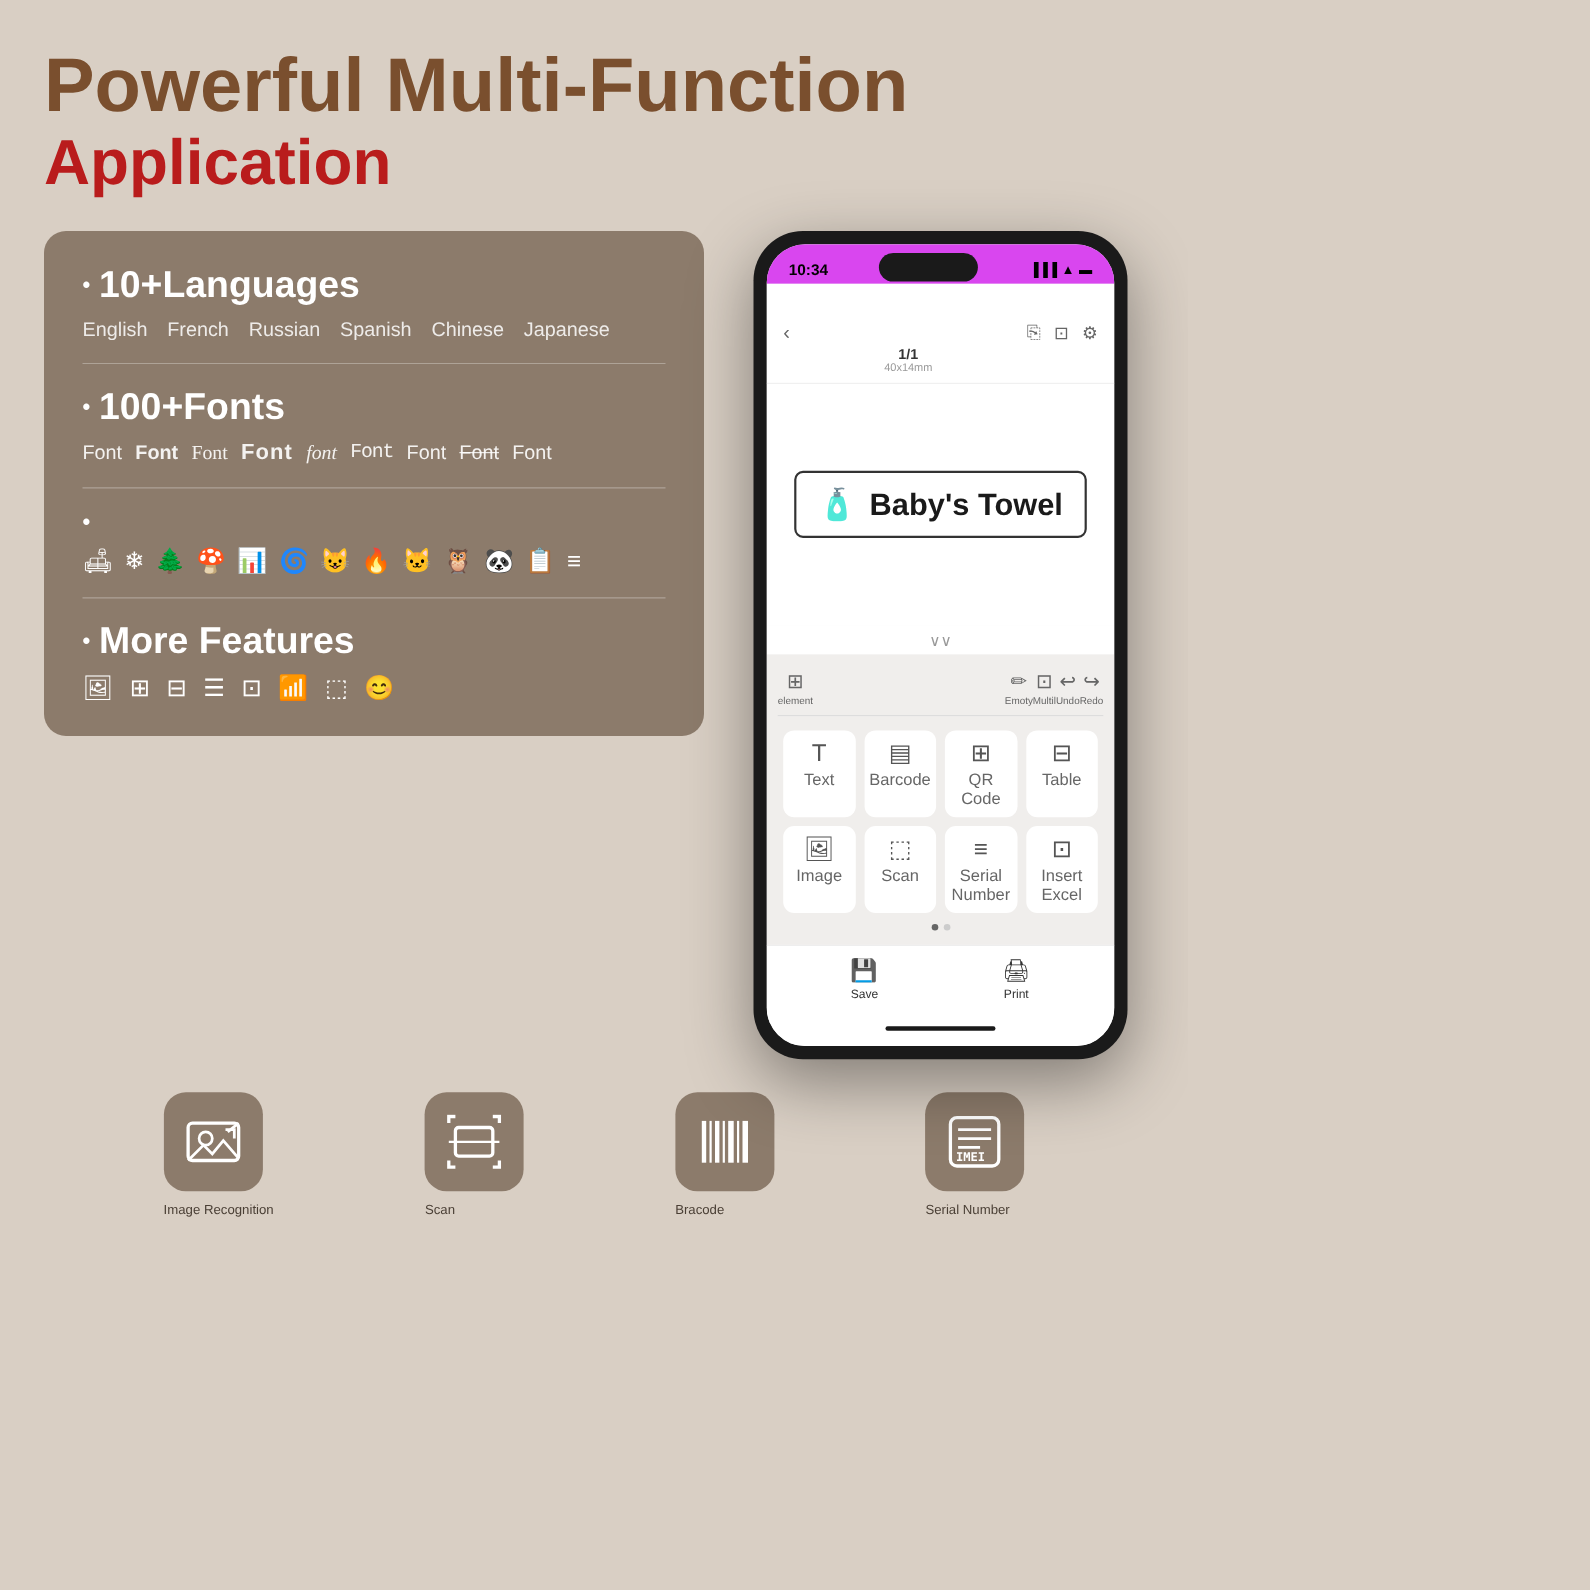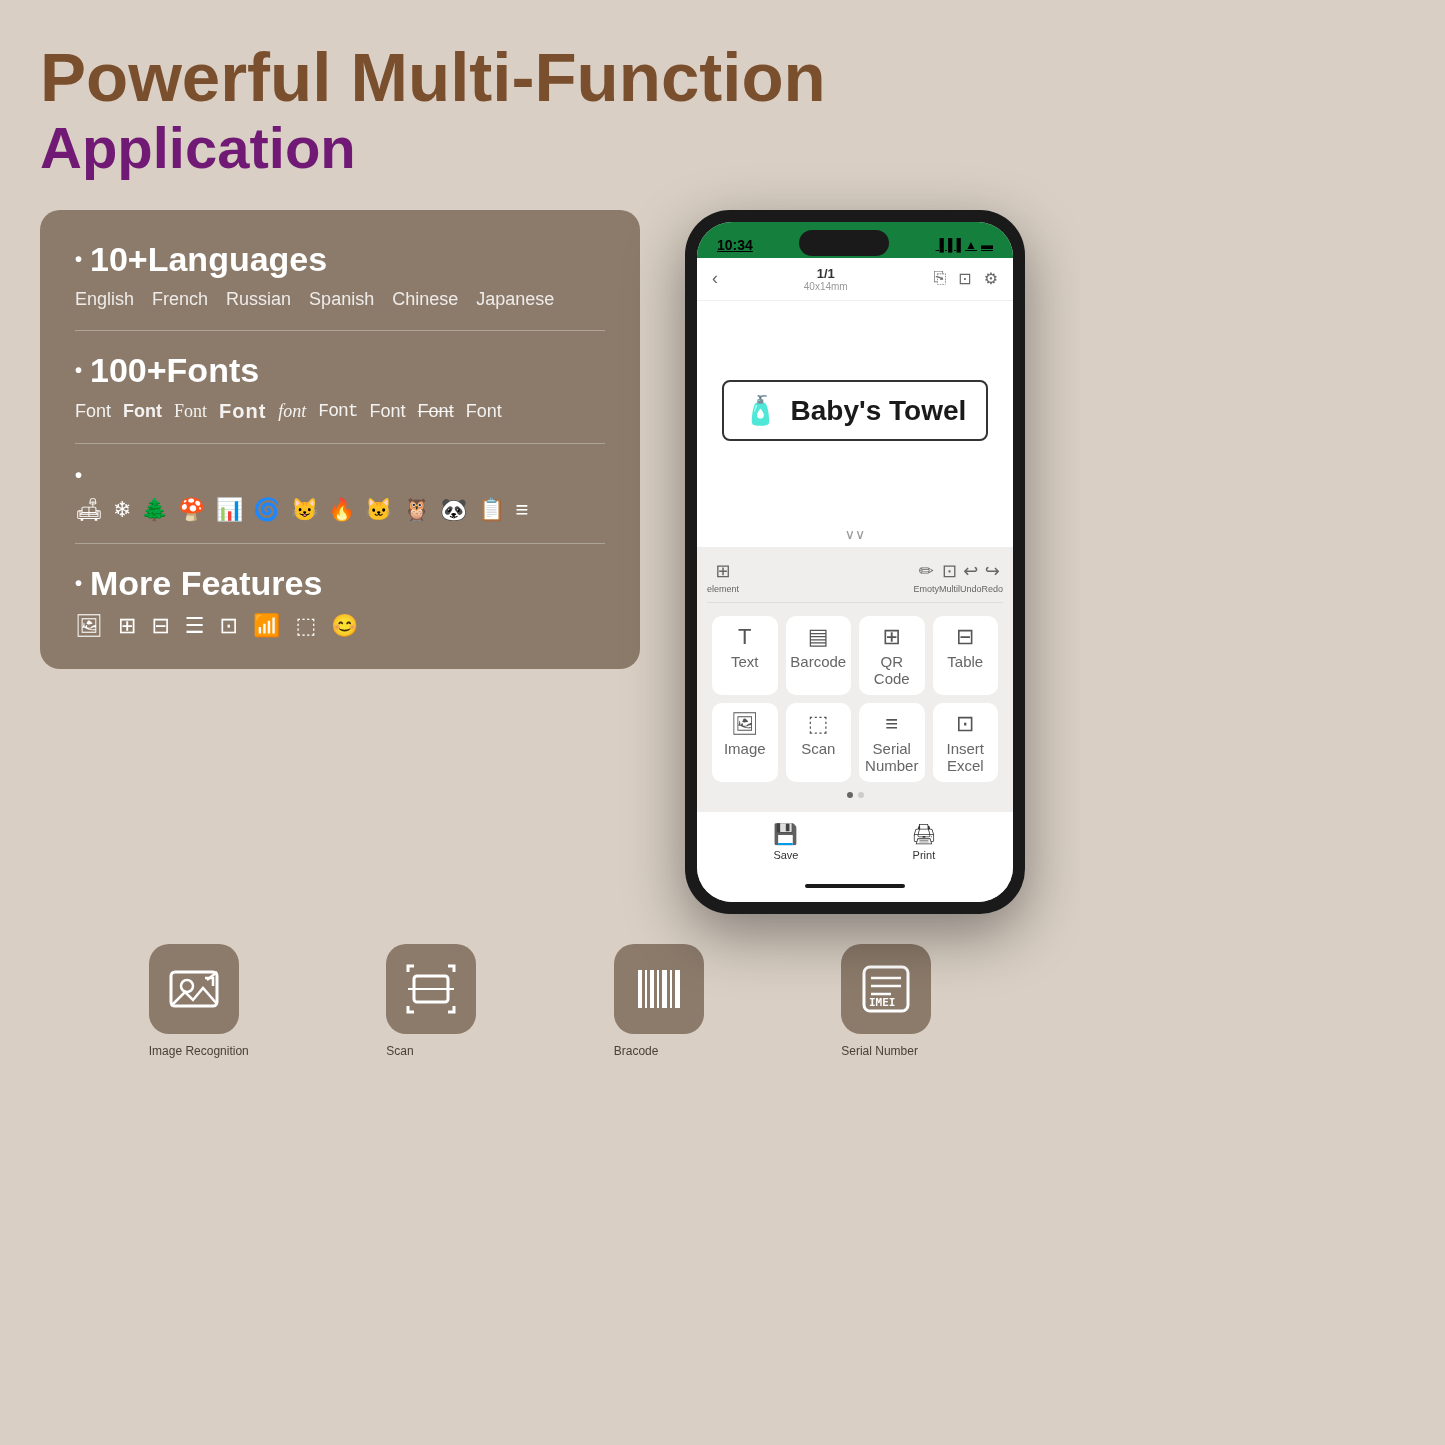"Application" .main-title-line2 { color: #701a75 -> #b91c1c }
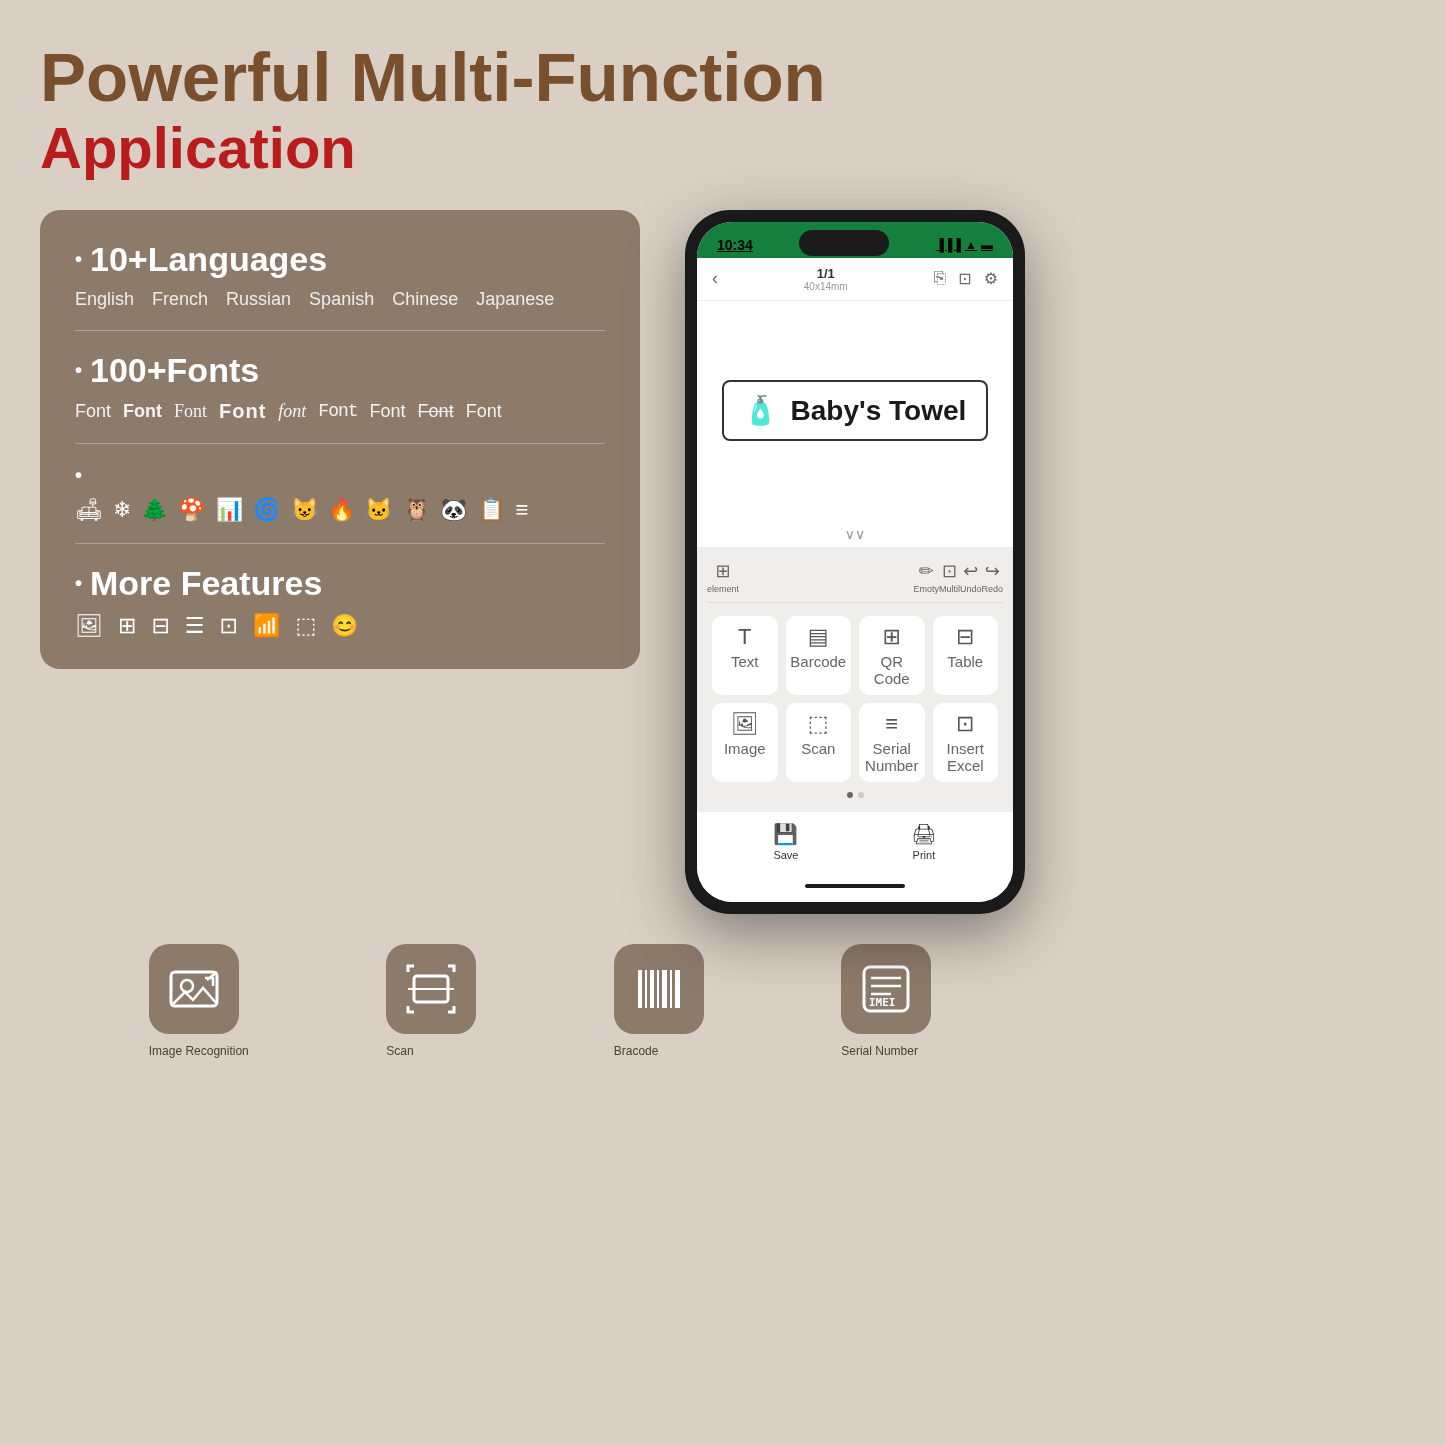"10:34" div { background: #15803d -> #d946ef; text-decoration: underline -> none }
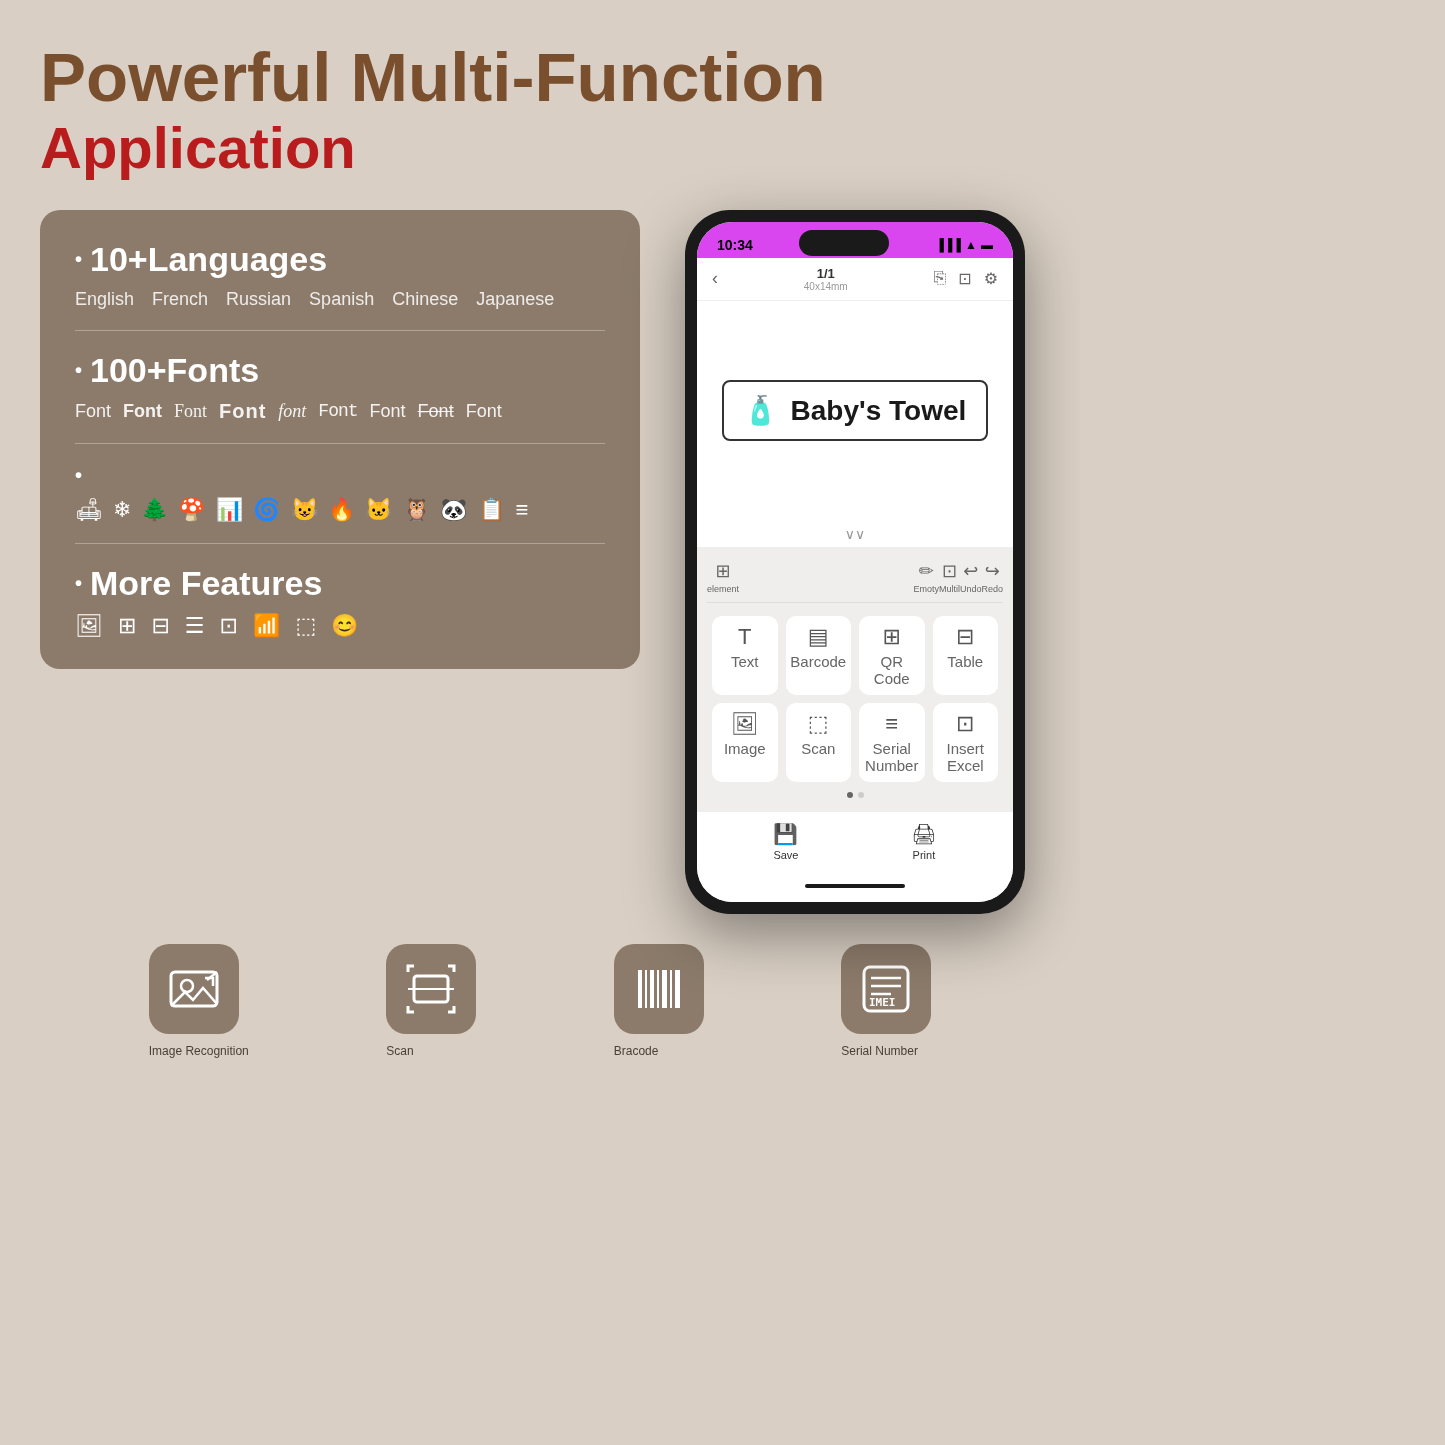"1/1" .app-header-center { margin-top: none -> 48px }
